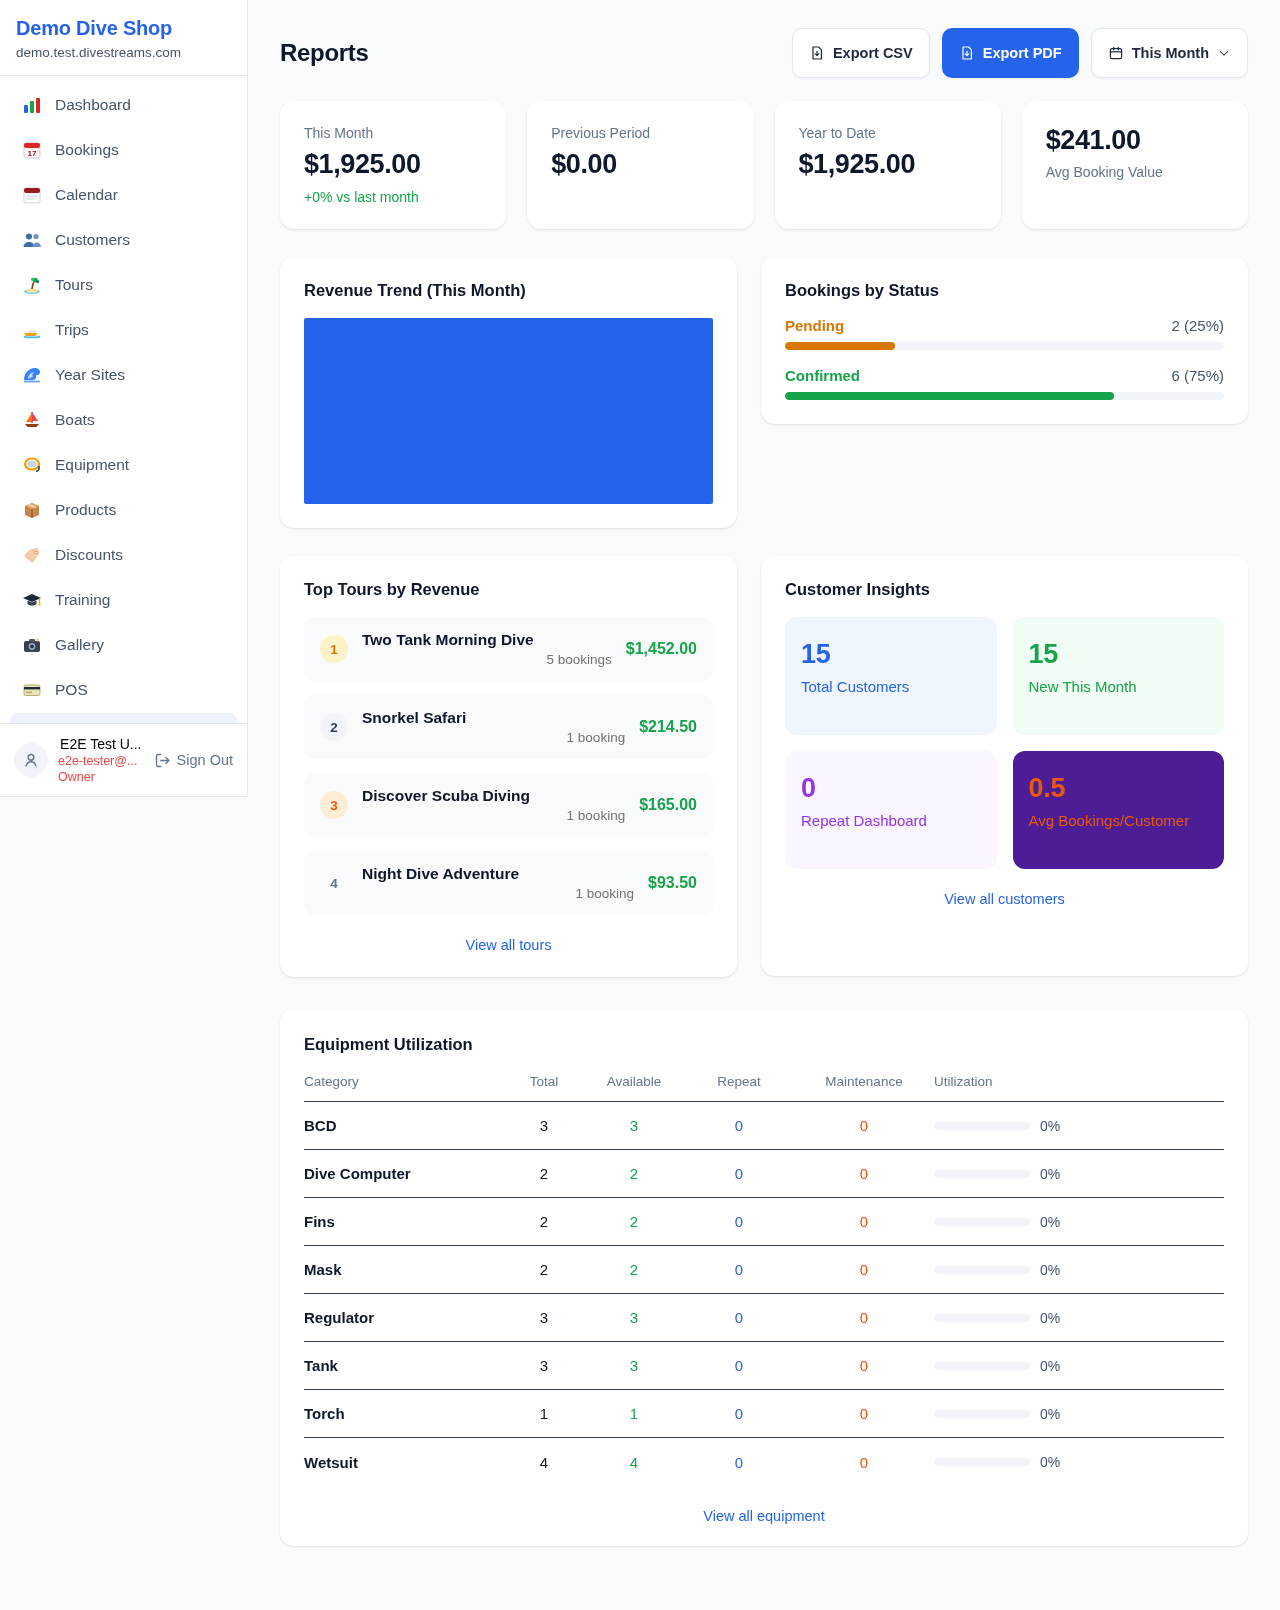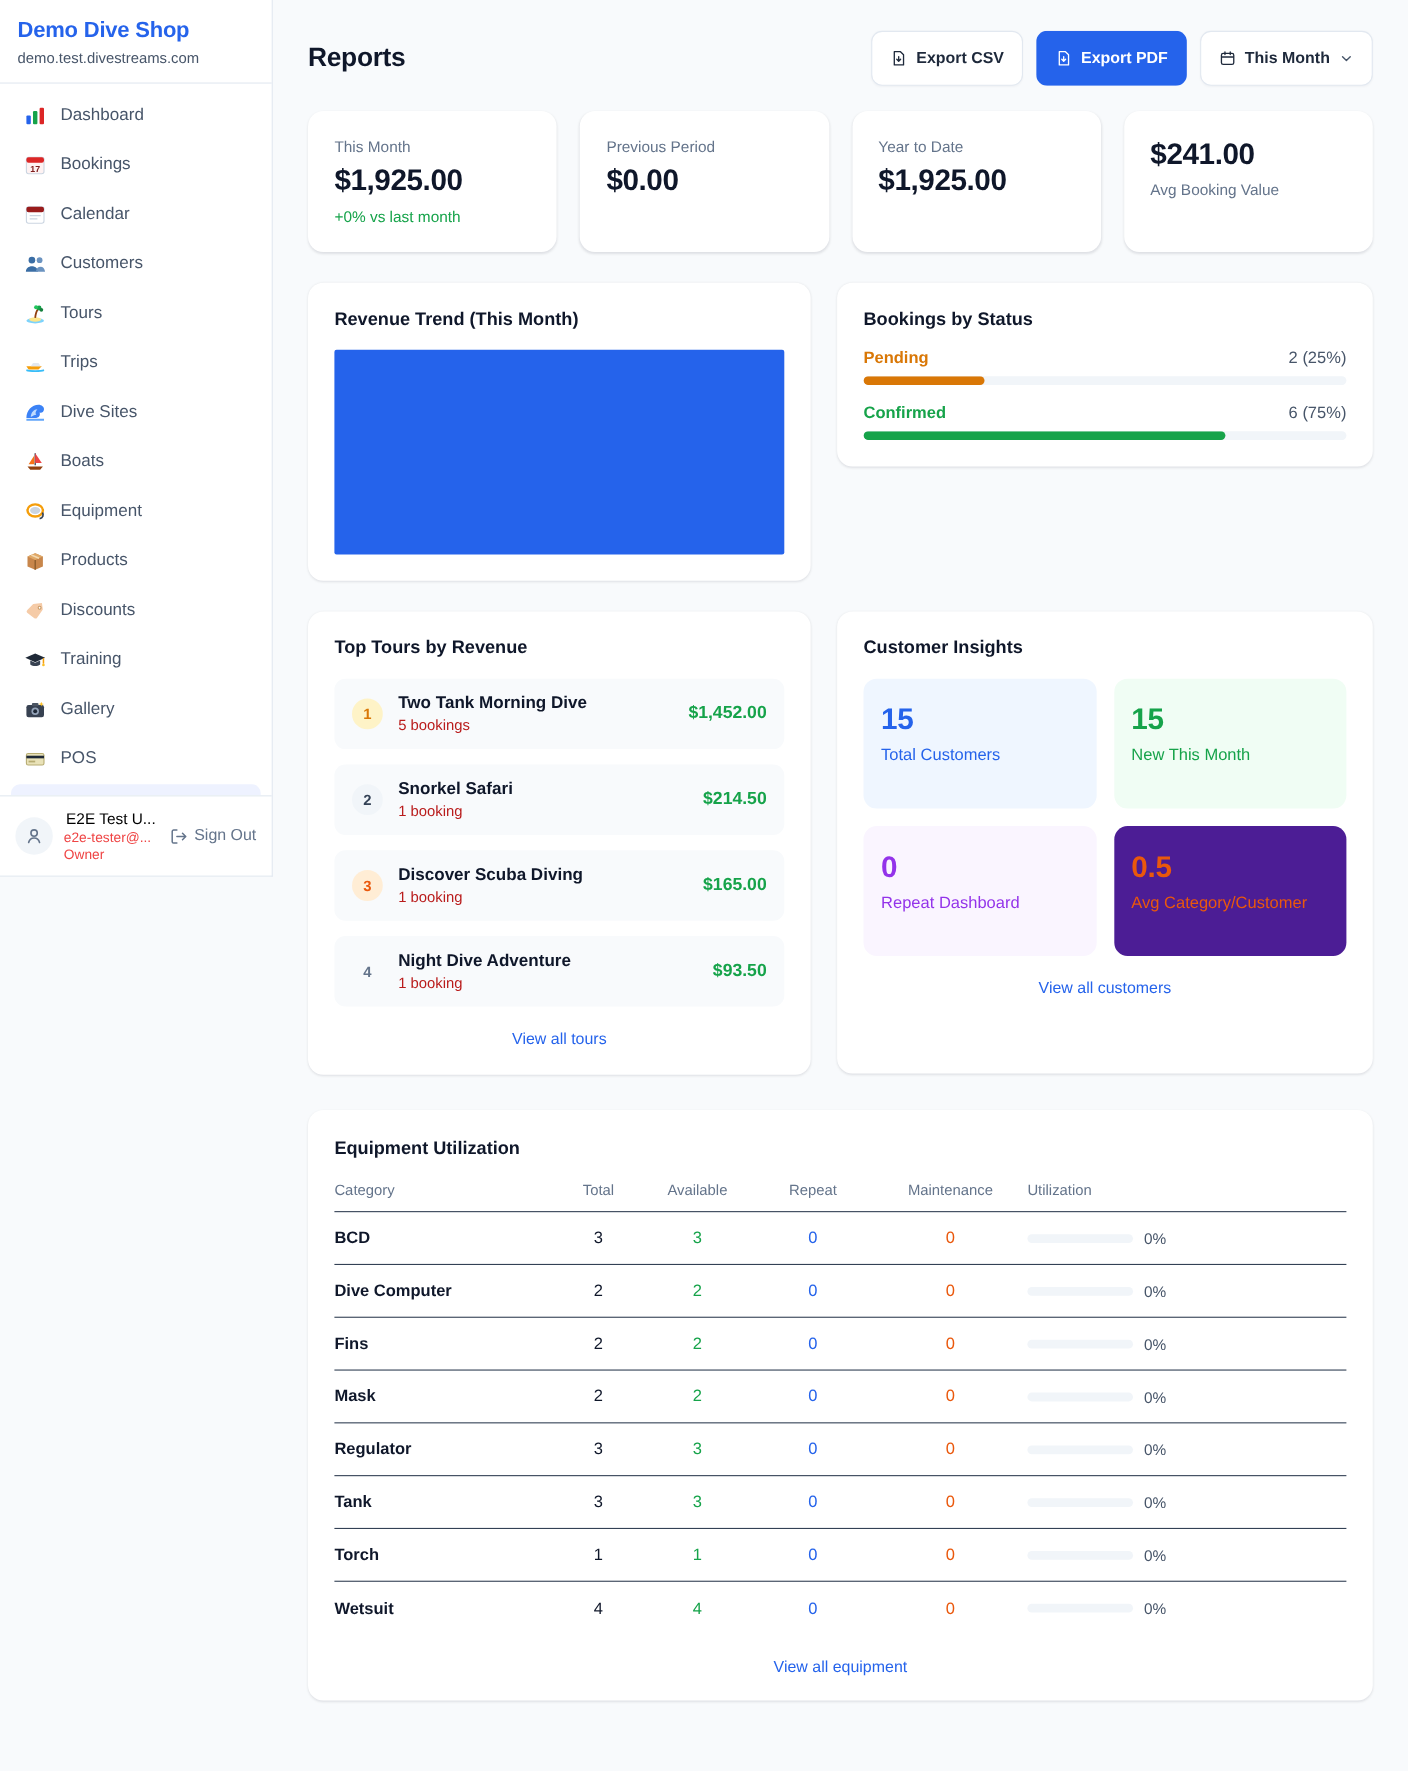"Dive Sites" span { text: Dive -> Year }
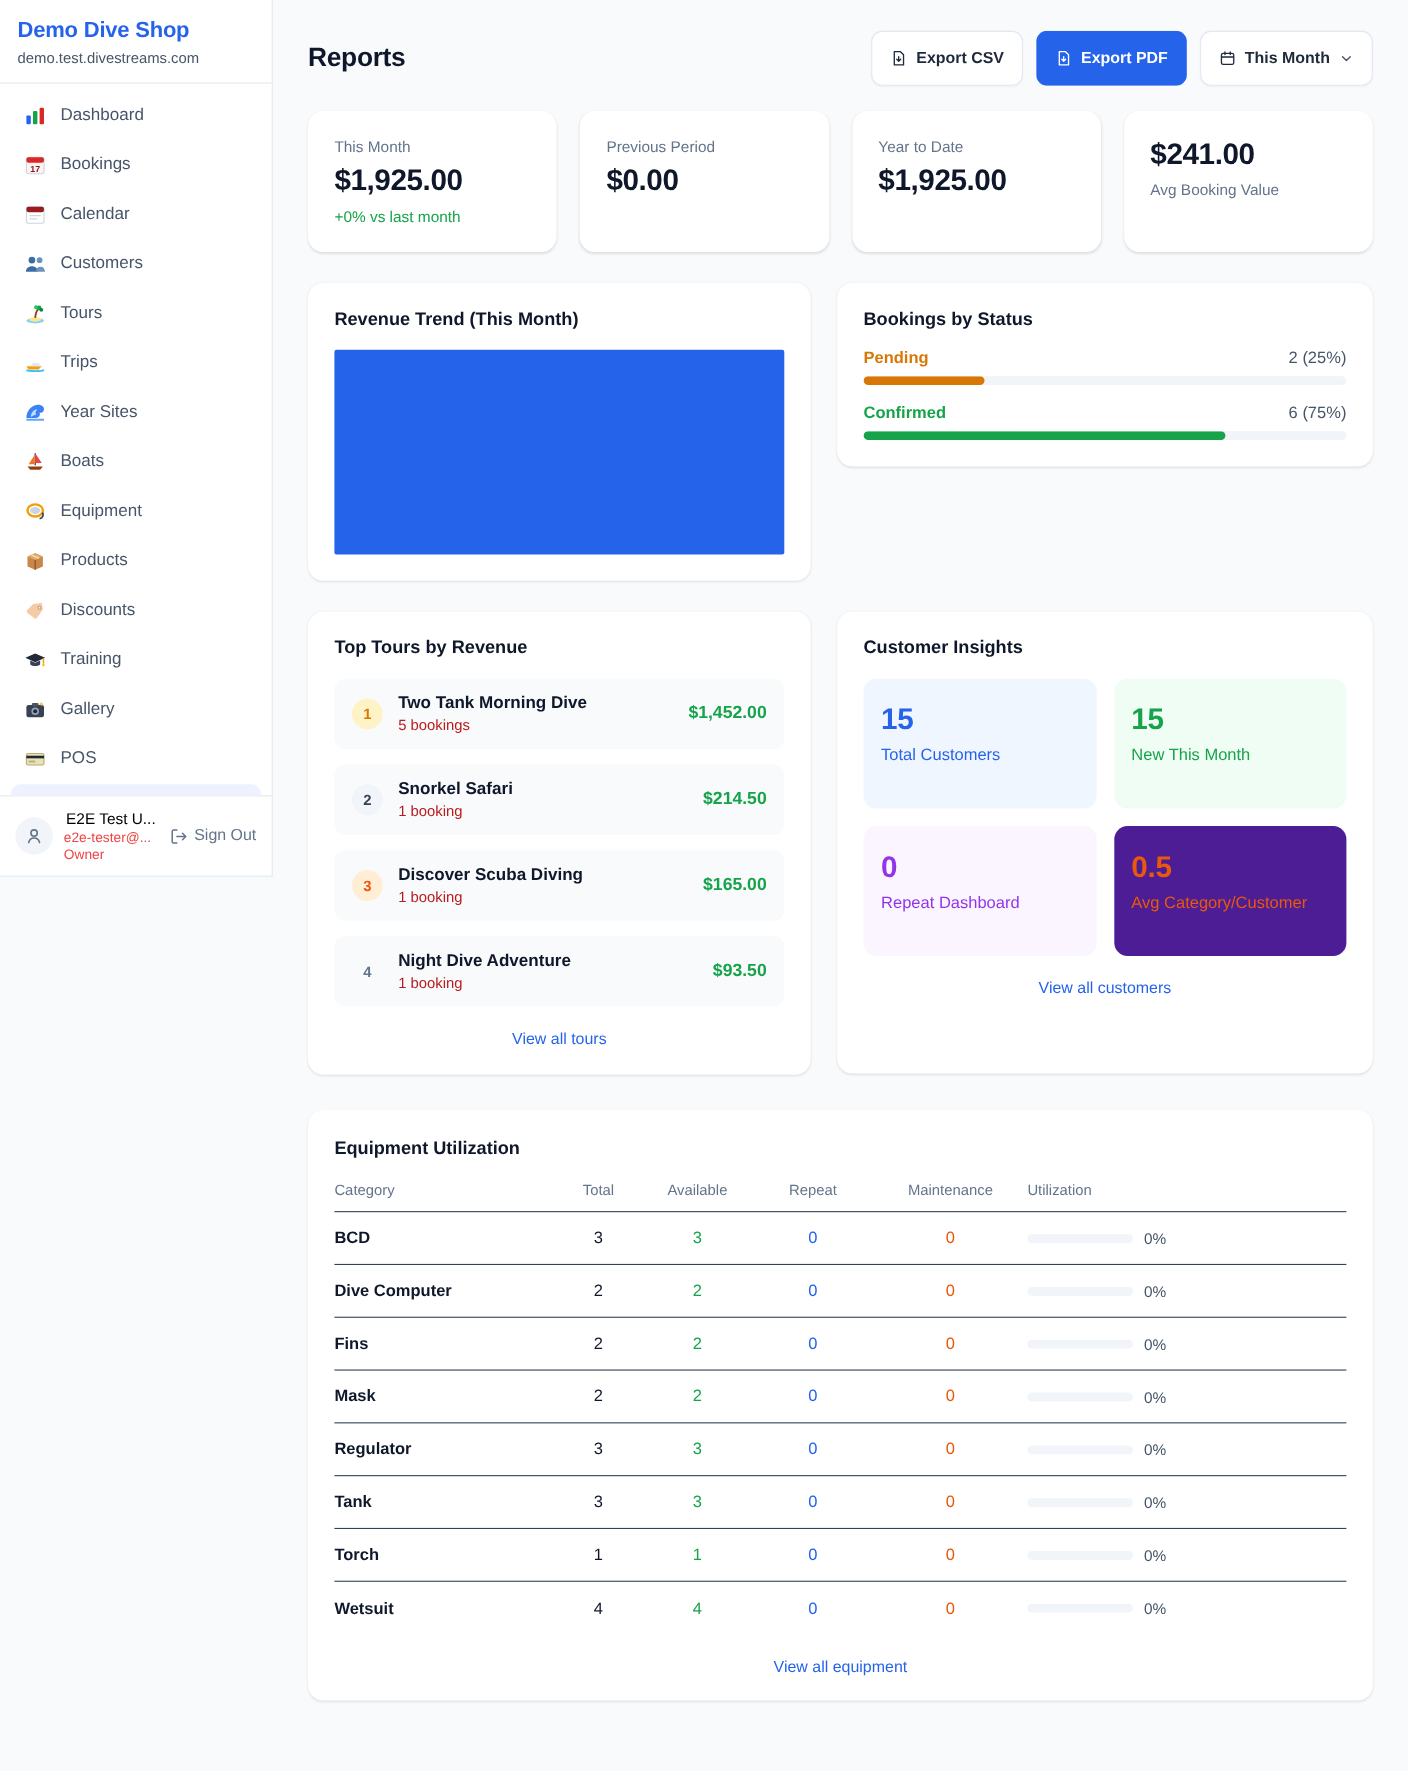"5 bookings" .tour-bookings { color: #b91c1c -> #737373; text-align: none -> right }
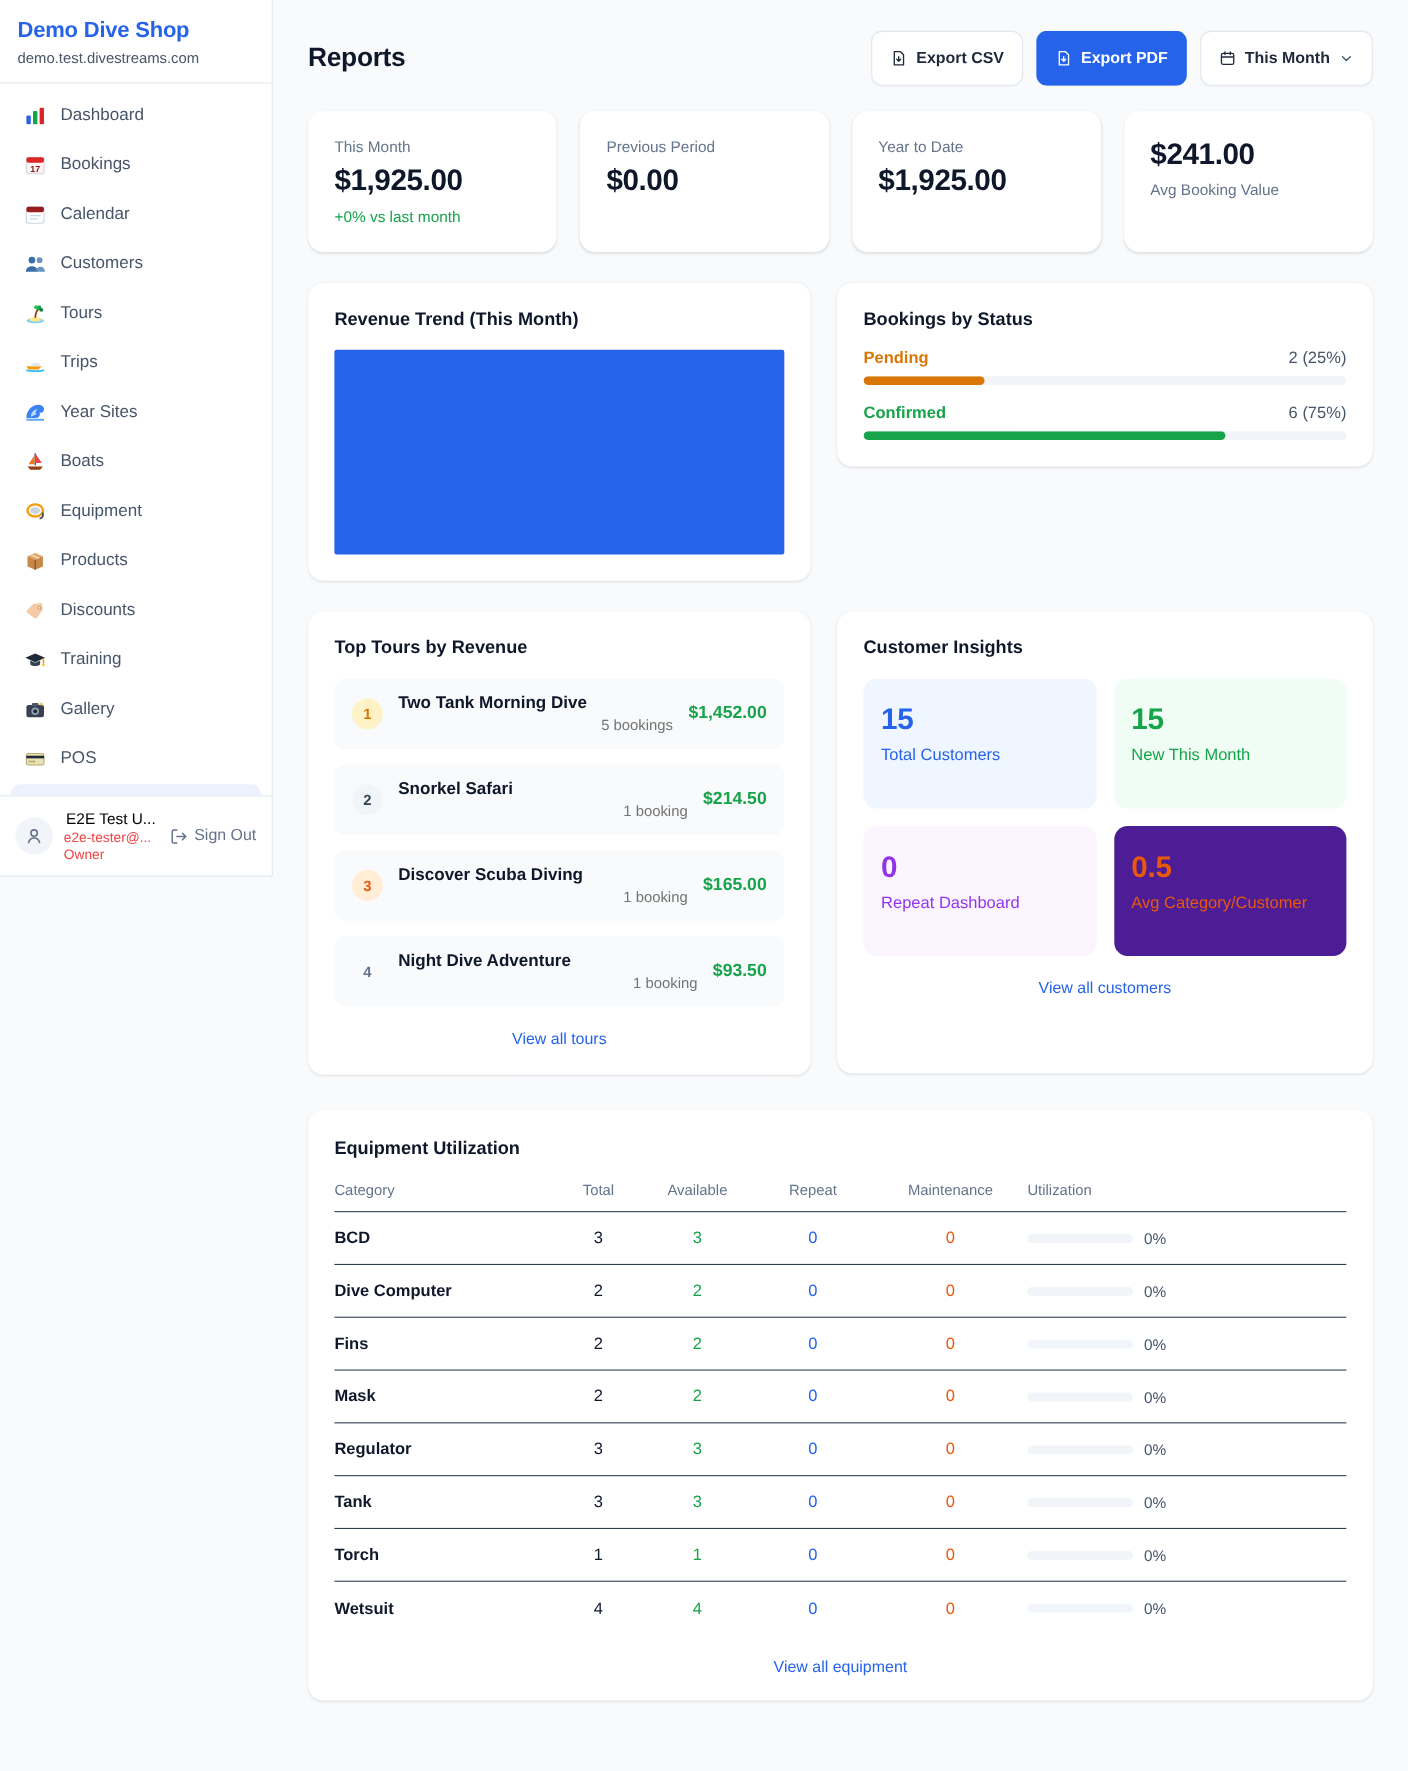"Avg Category/Customer" div.insight-label { text: Category/Customer -> Bookings/Customer }
